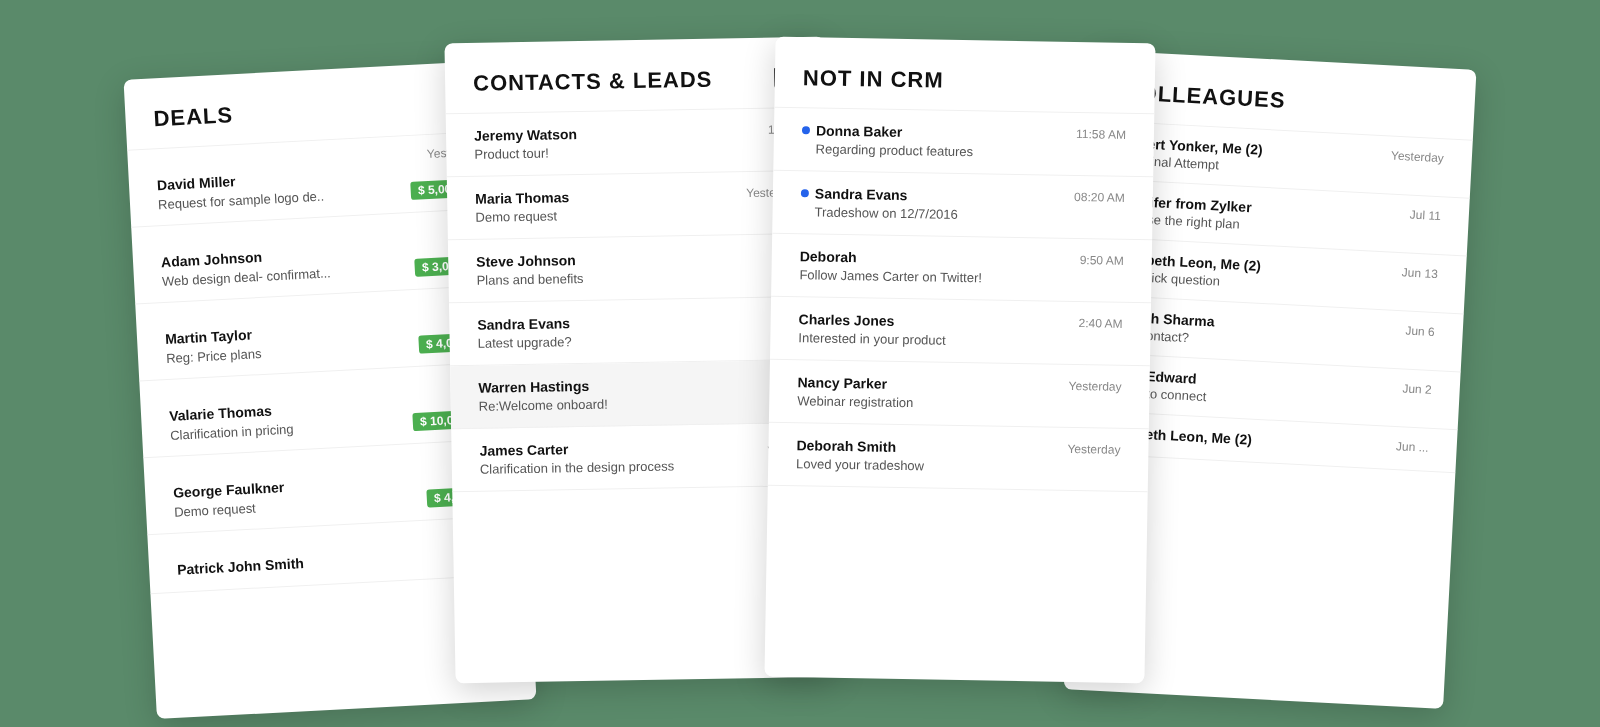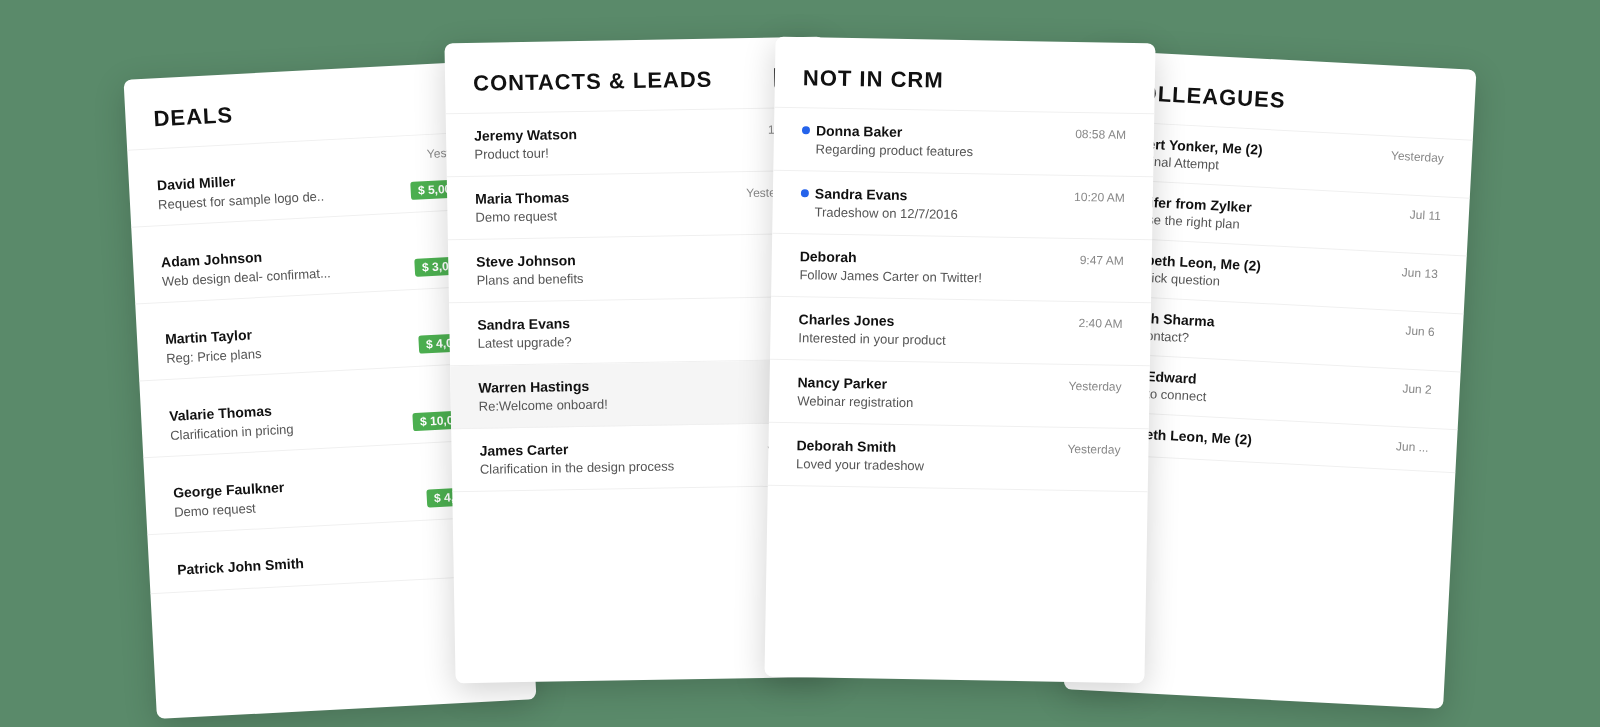"08:58 AM" span.email-time { text: 08:58 -> 11:58 }
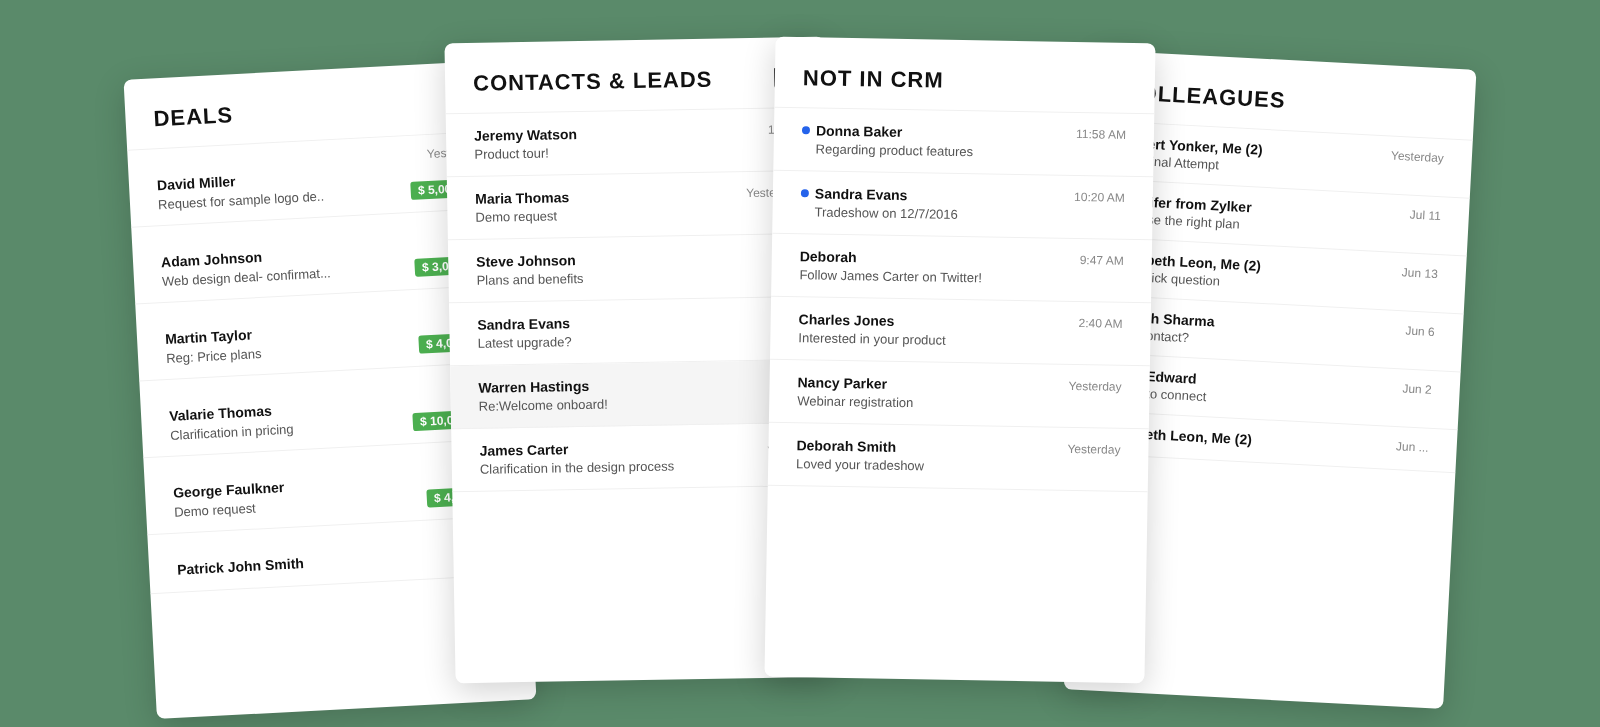"10:20 AM" span.email-time { text: 10:20 -> 08:20 }
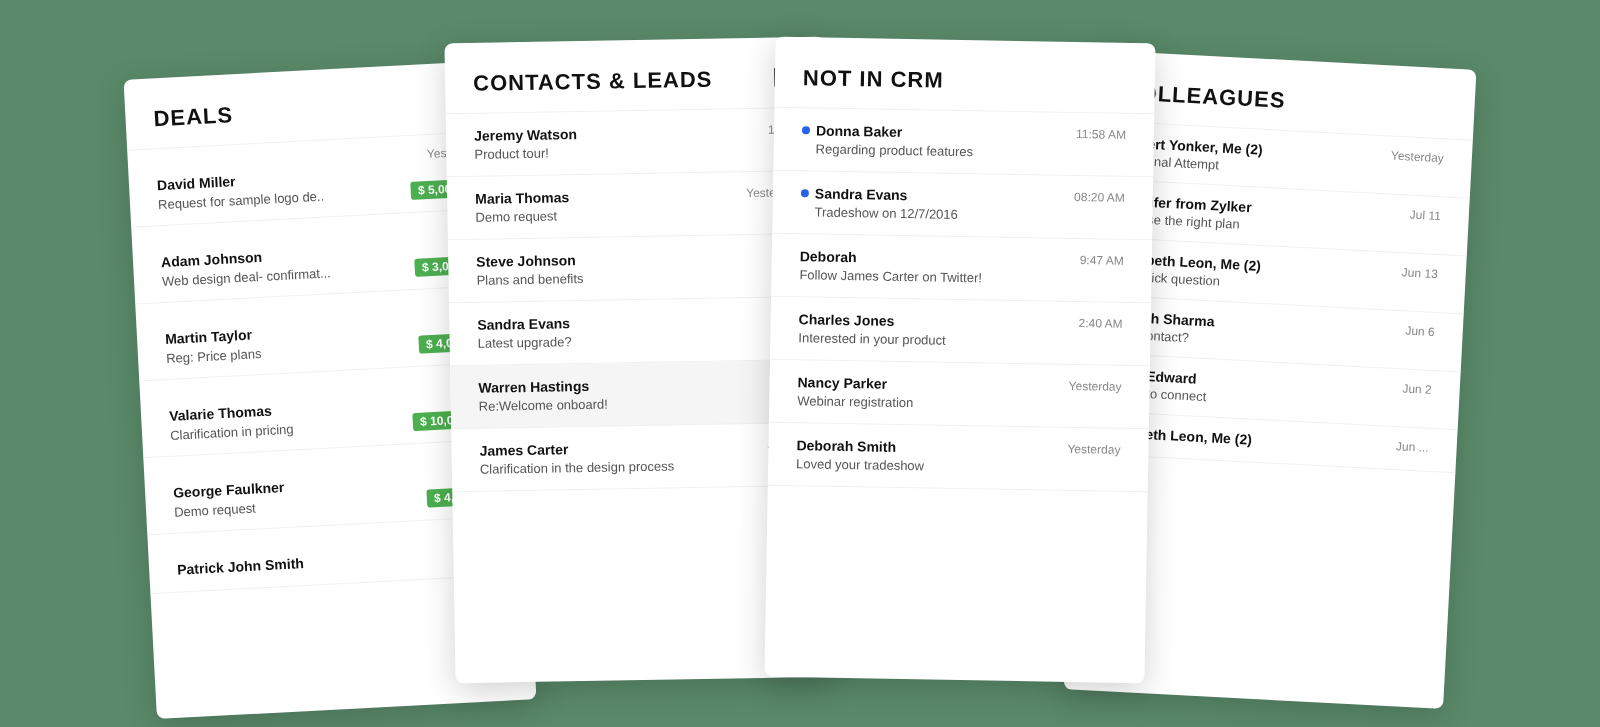"9:47 AM" span.email-time { text: 9:47 -> 9:50 }
